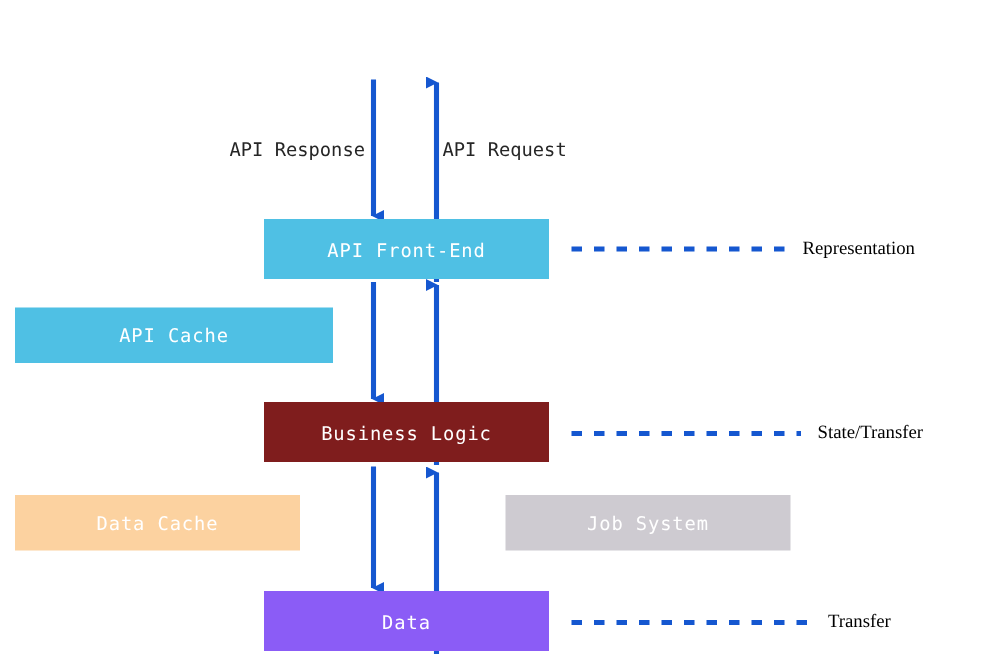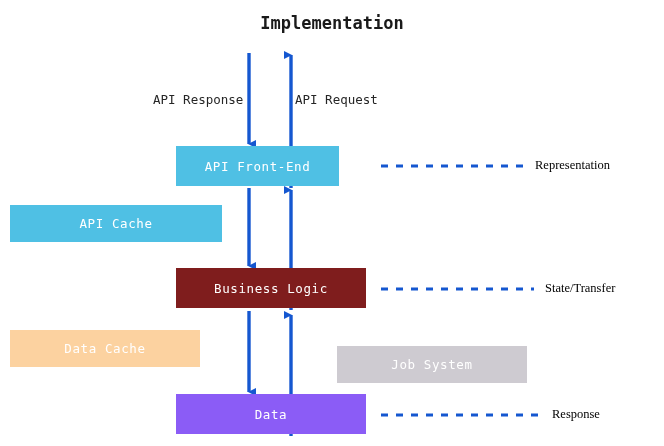"Implementation" div.title { html: <div>Implementation</div> -> none }
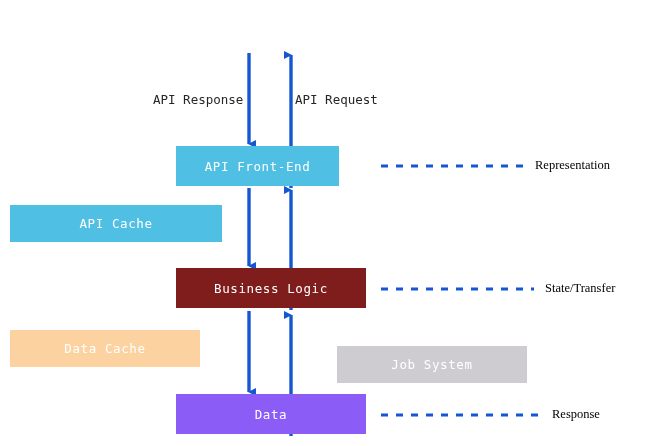"API Front-End" div.node { width: 163px -> 190px }
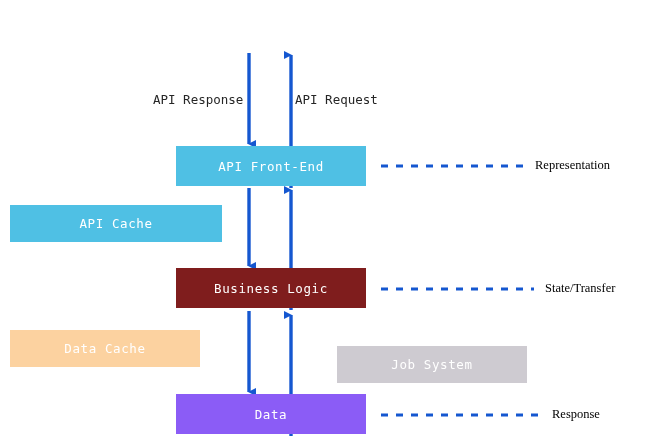"Job System" div.node { margin-top: 16px -> none }
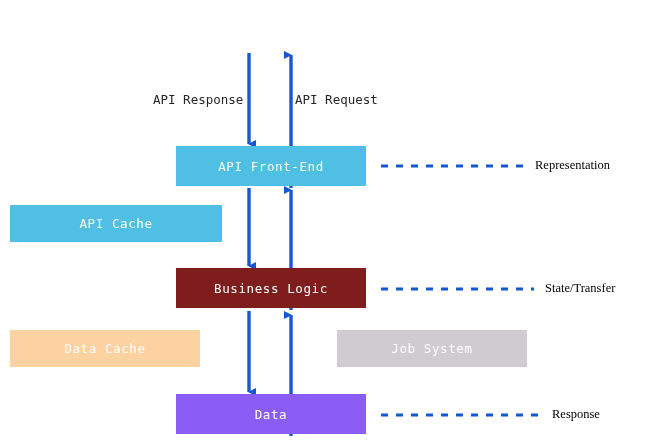"Response" div.side-label { text: Response -> Transfer }
